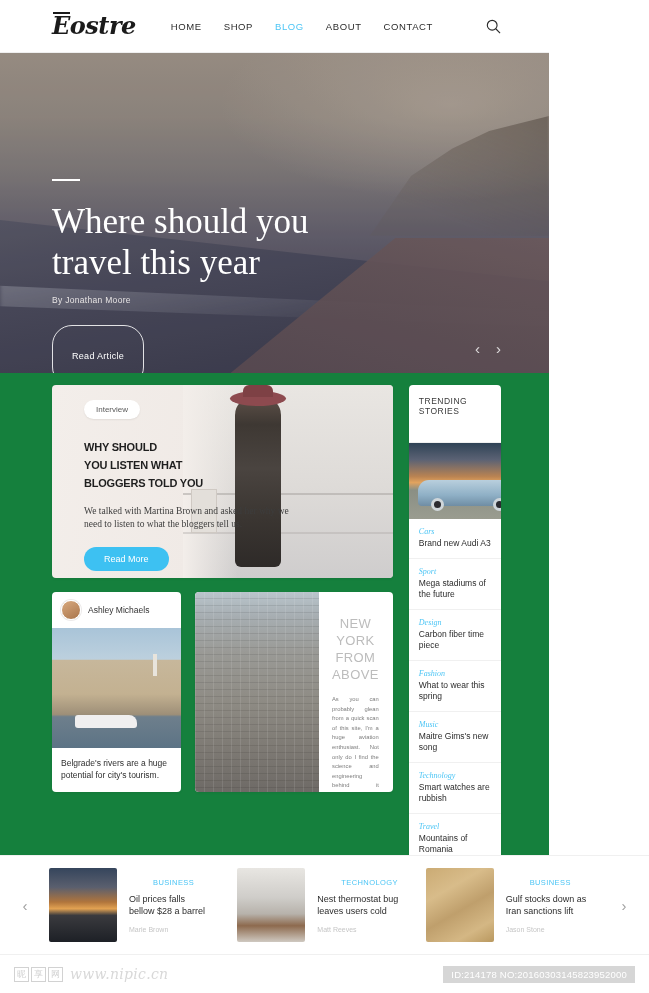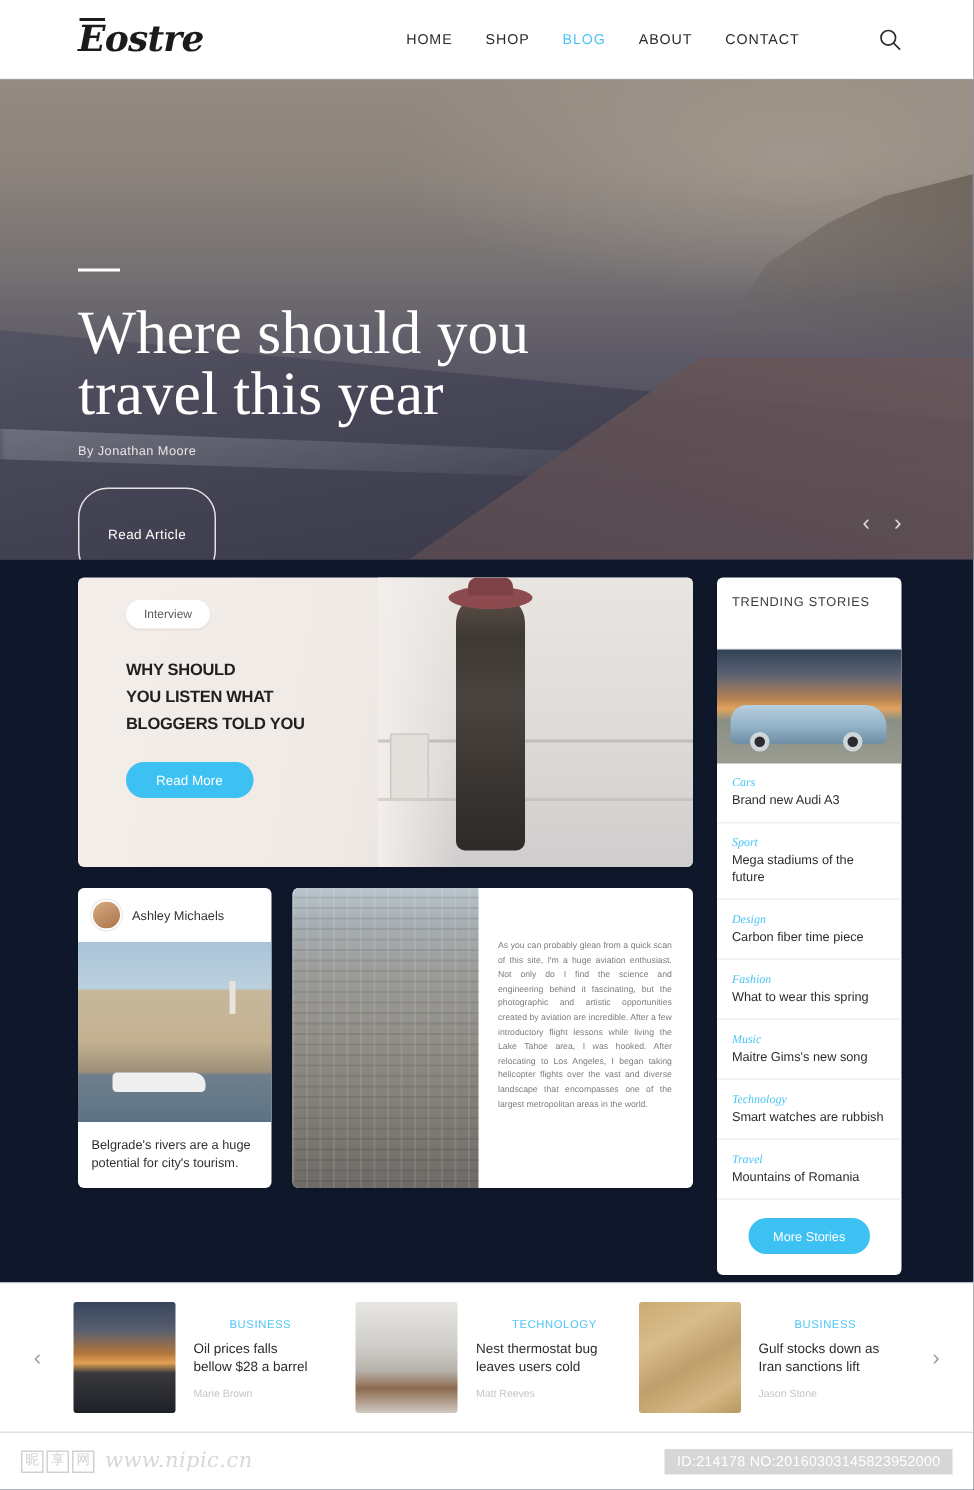"Eostre" .page { background: #0f172a -> #15803d; width: 649px -> 549px }
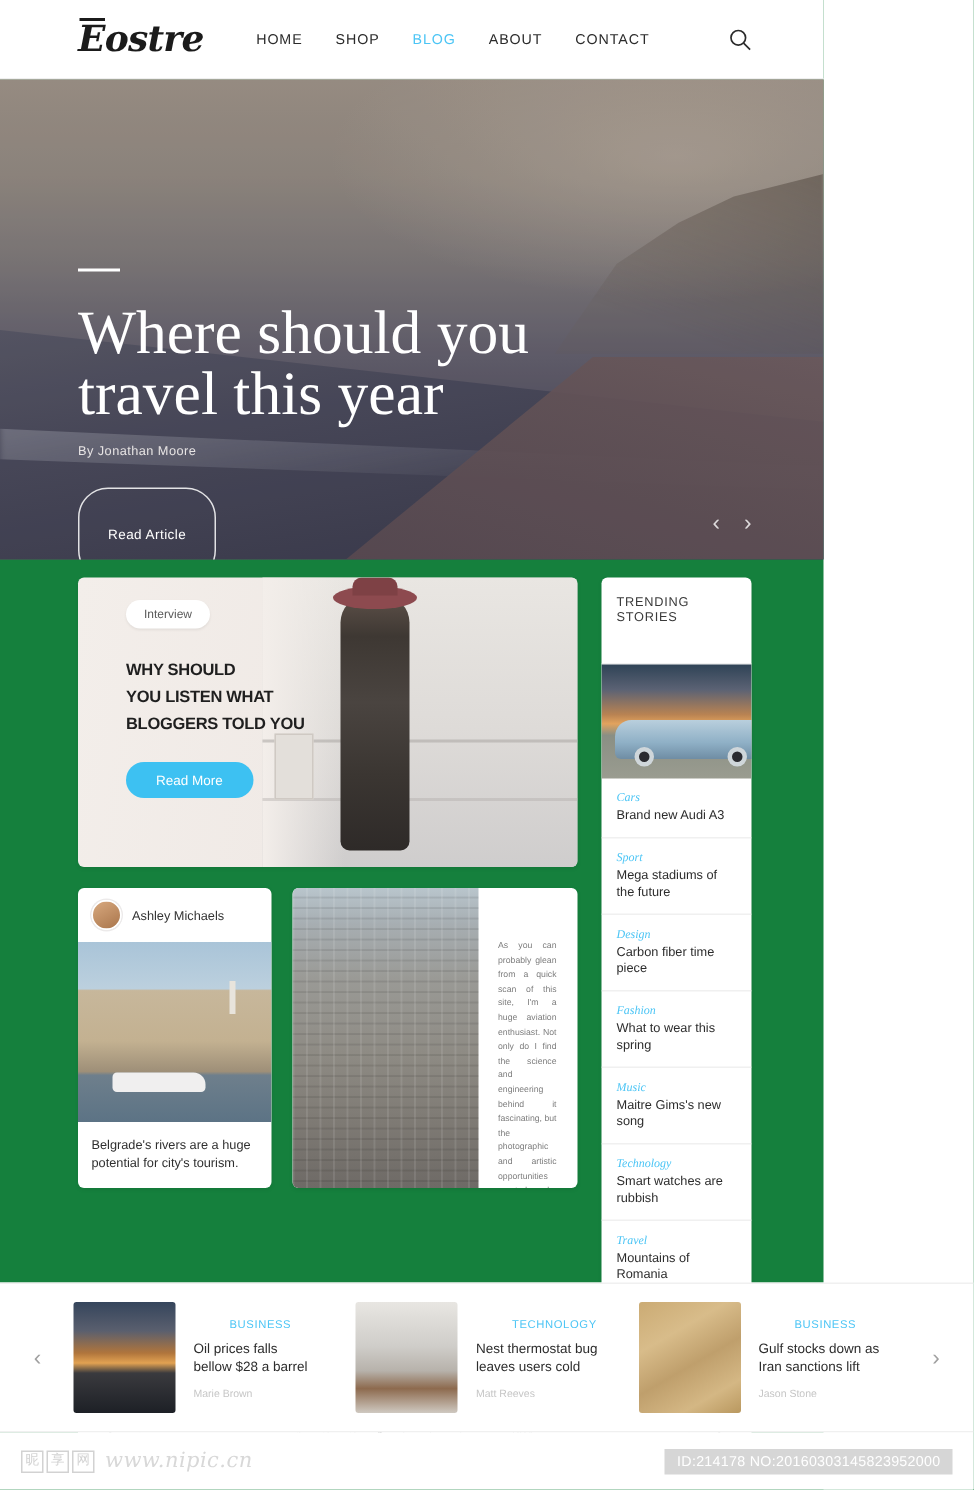"Where should you" .hero-title { font-size: 41px -> 35px }
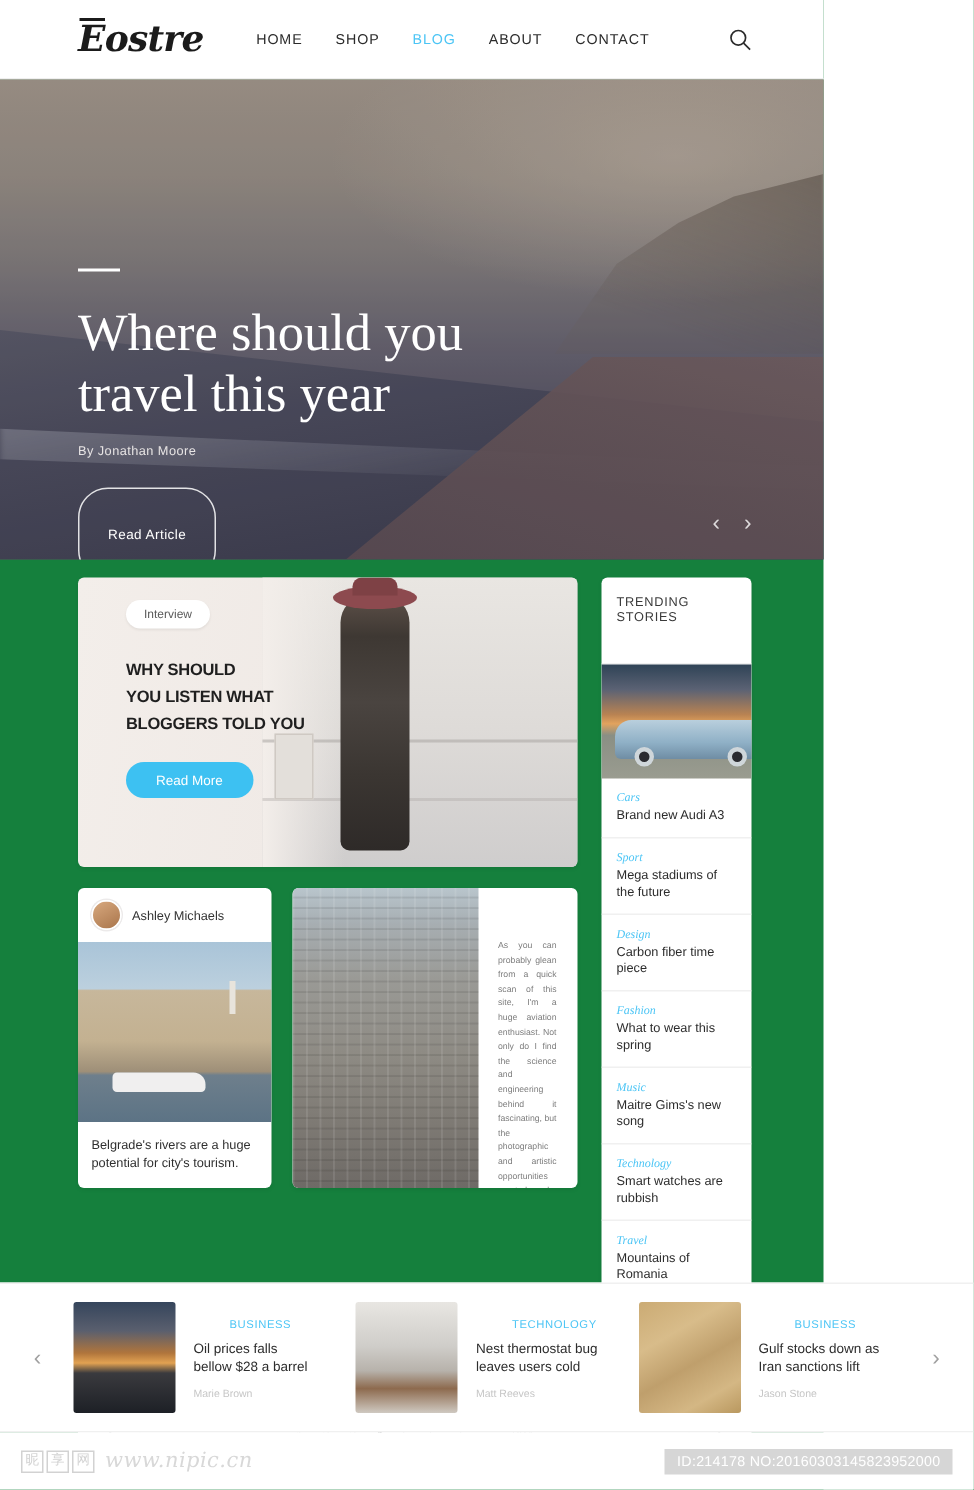"We talked with Martina Brown" div.feature-desc { html: none -> <div>We talked with Martina Brown and asked her why we need to listen to what the bloggers tell us.</div> }
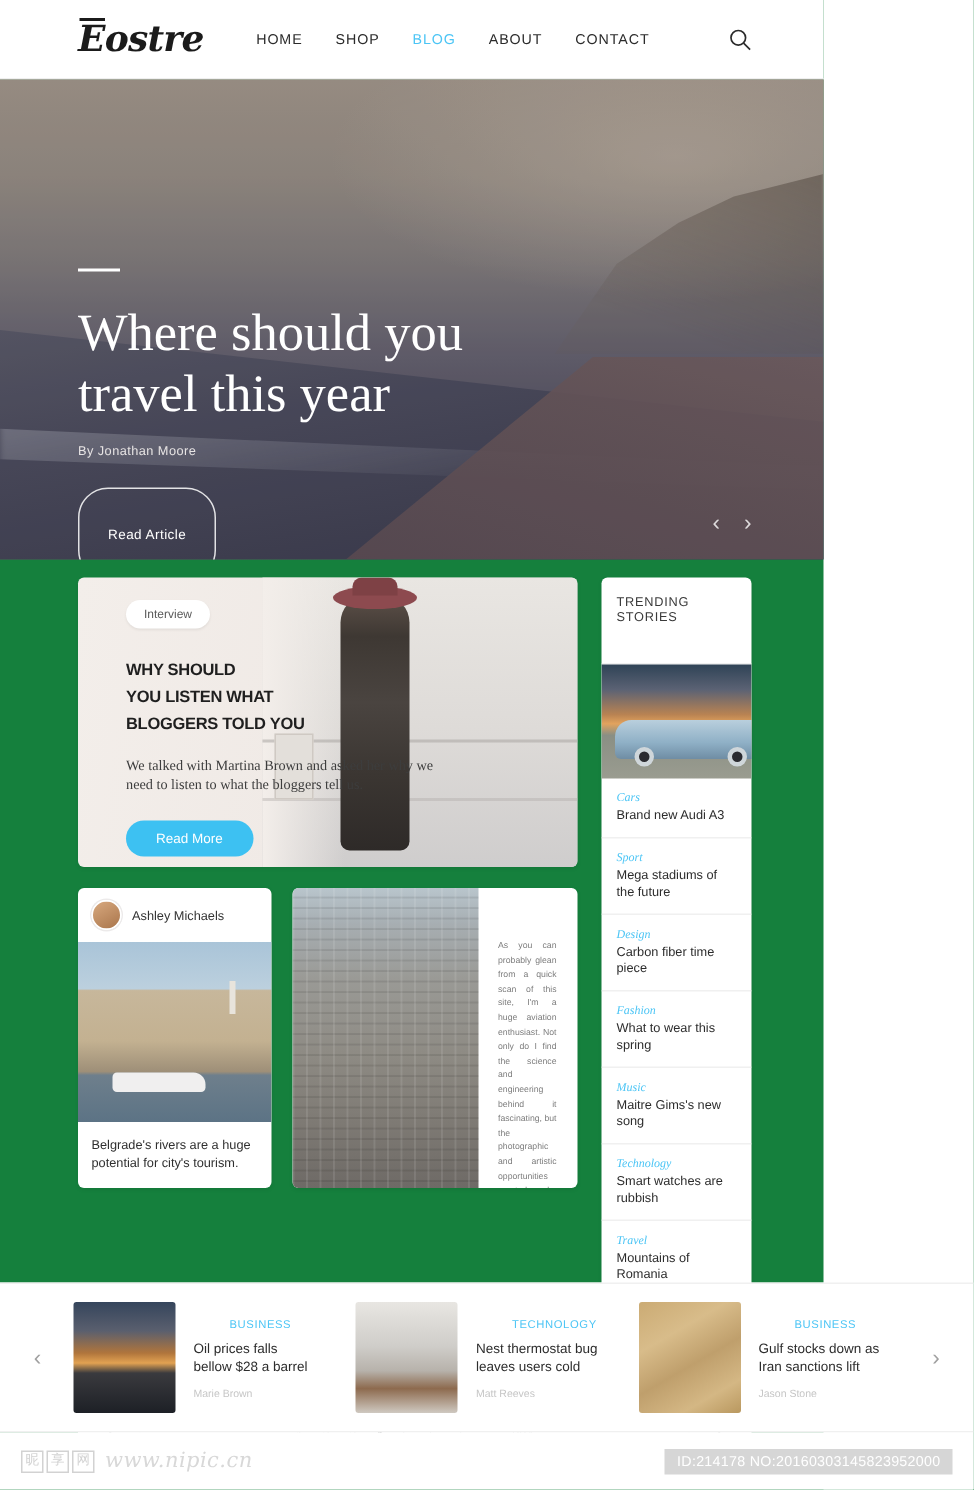"NEW YORK" div.ny-title { html: none -> <div> <span>NEW YORK</span><br> <span>FROM ABOVE</span> </div> }
